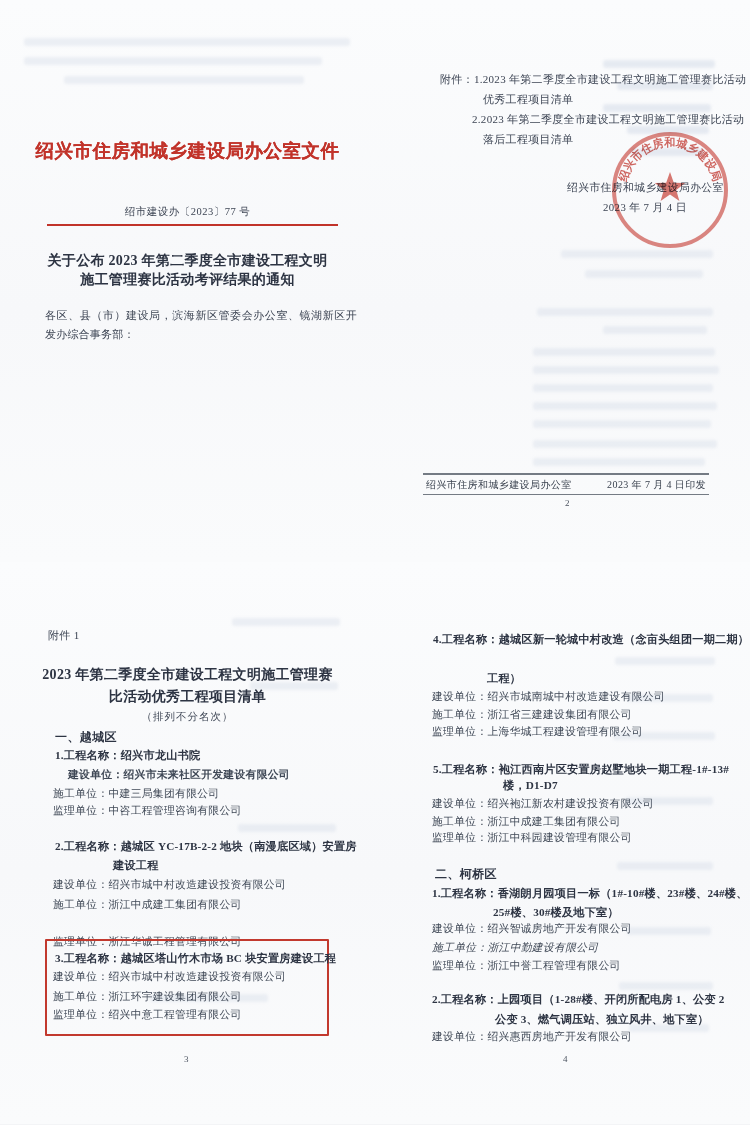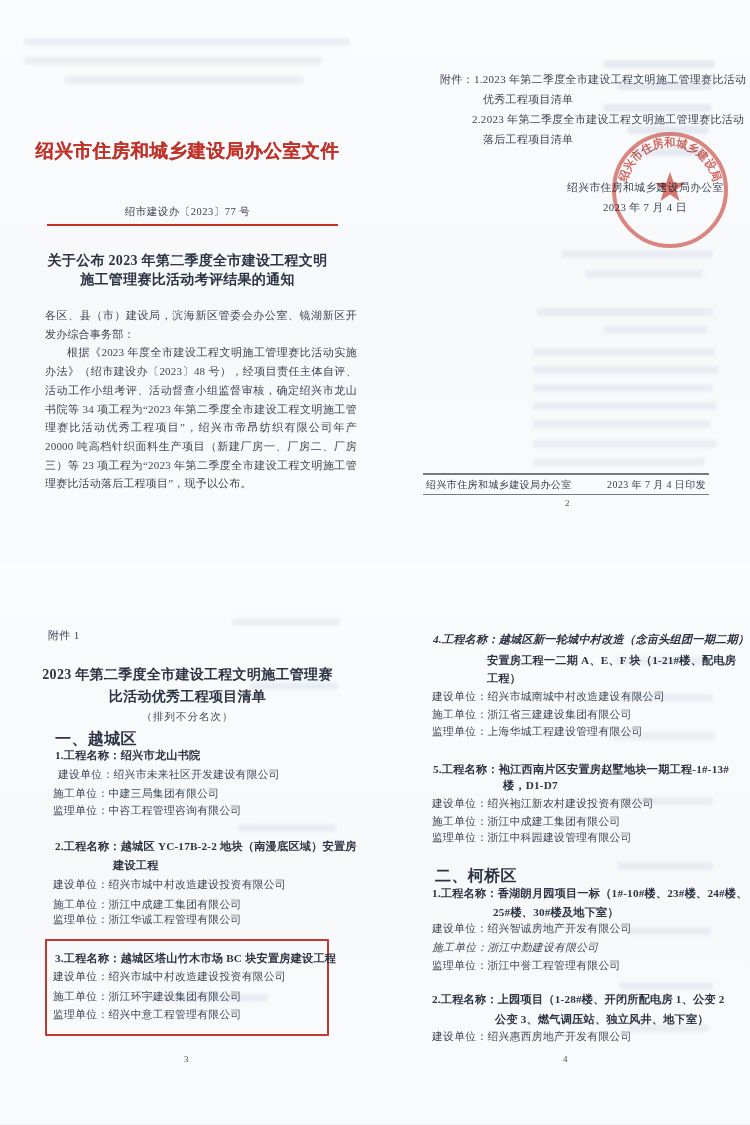"根据《2023" div.indent { html: <div>根据《2023 年度全市建设工程文明施工管理赛比活动实施办法》（绍市建设办〔2023〕48 号），经项目责任主体自评、活动工作小组考评、活动督查小组监督审核，确定绍兴市龙山书院等 34 项工程为“2023 年第二季度全市建设工程文明施工管理赛比活动优秀工程项目”，绍兴市帝昂纺织有限公司年产 20000 吨高档针织面料生产项目（新建厂房一、厂房二、厂房三）等 23 项工程为“2023 年第二季度全市建设工程文明施工管理赛比活动落后工程项目”，现予以公布。</div> -> none }
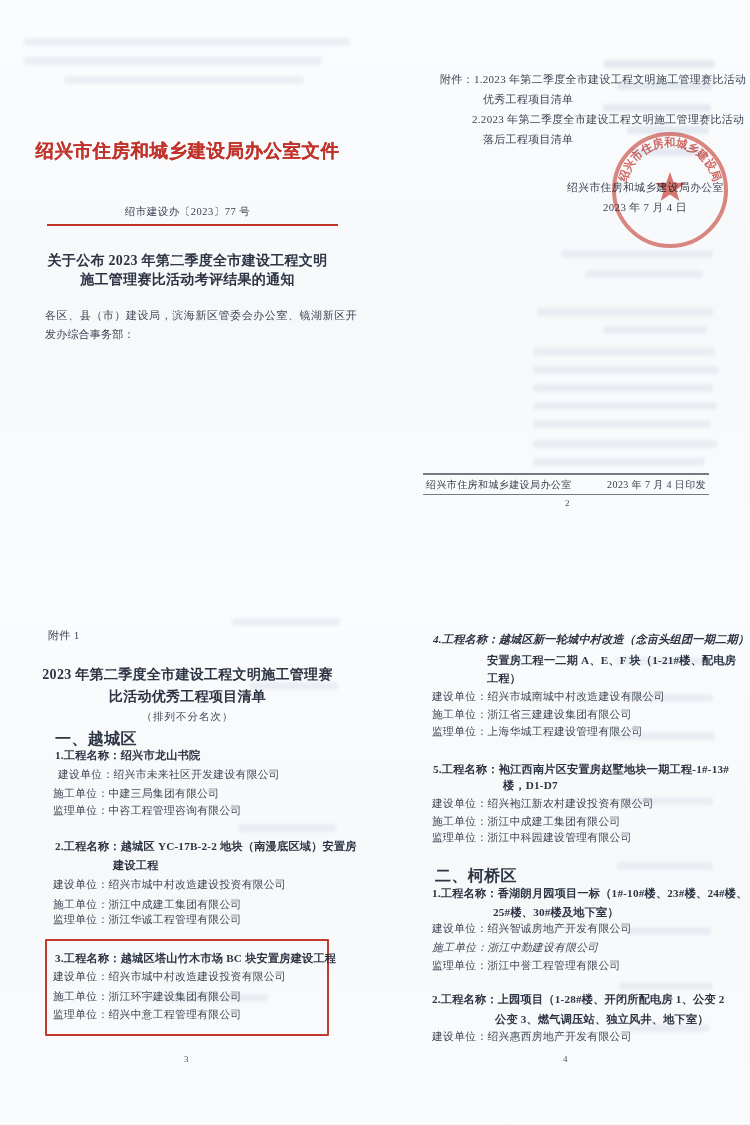"4.工程名称：越城区新一轮城中村改造（念亩头组团一期二期）" div.t { font-style: italic -> none }
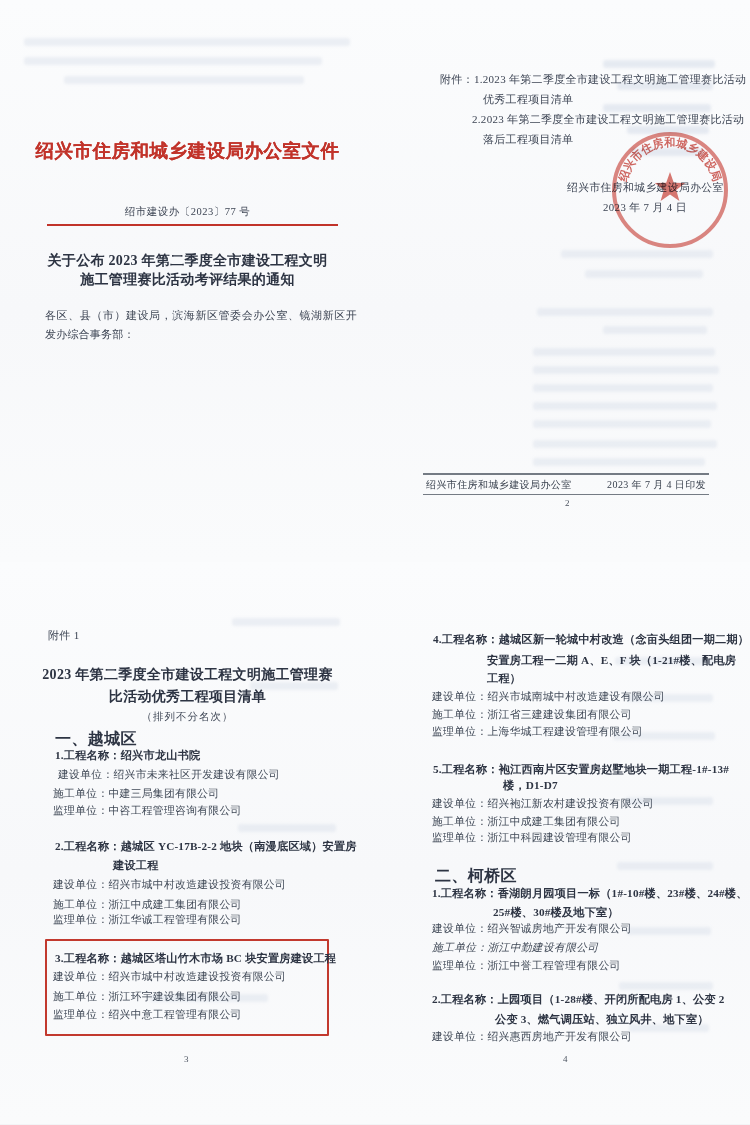"安置房工程一二期 A、E、F 块（1-21#楼、配电房" div.t { html: <div>安置房工程一二期 A、E、F 块（1-21#楼、配电房</div> -> none }
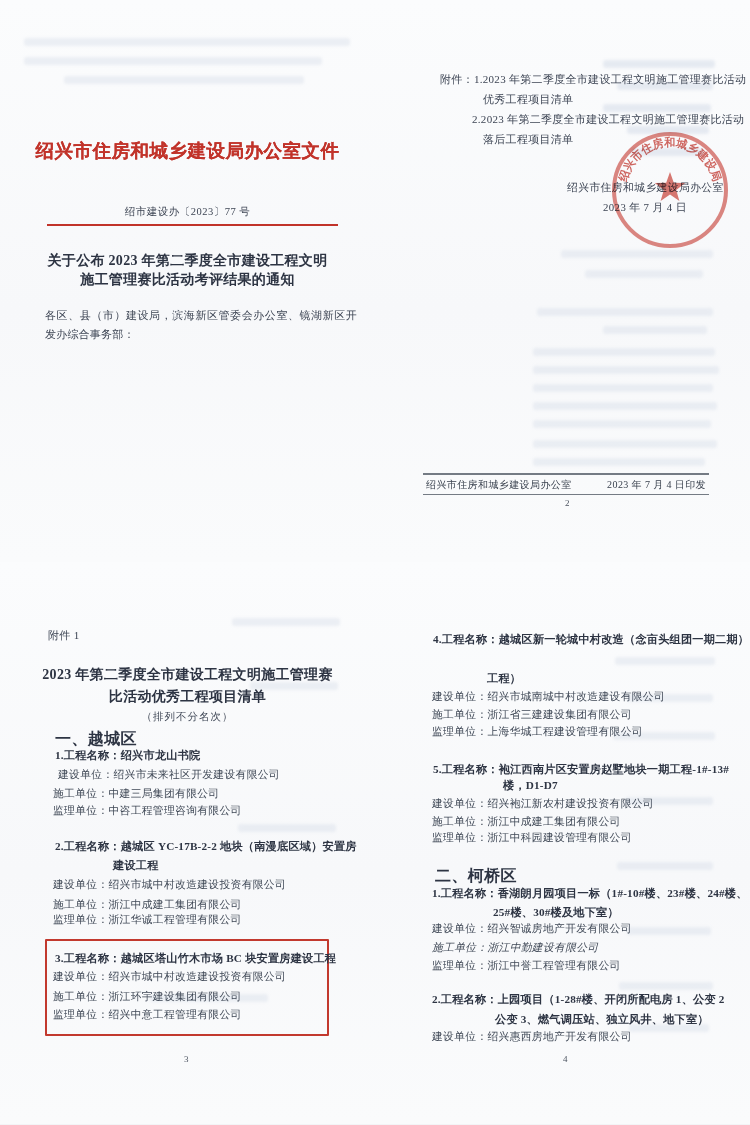"一、越城区" .sec { font-size: 16px -> 12px }
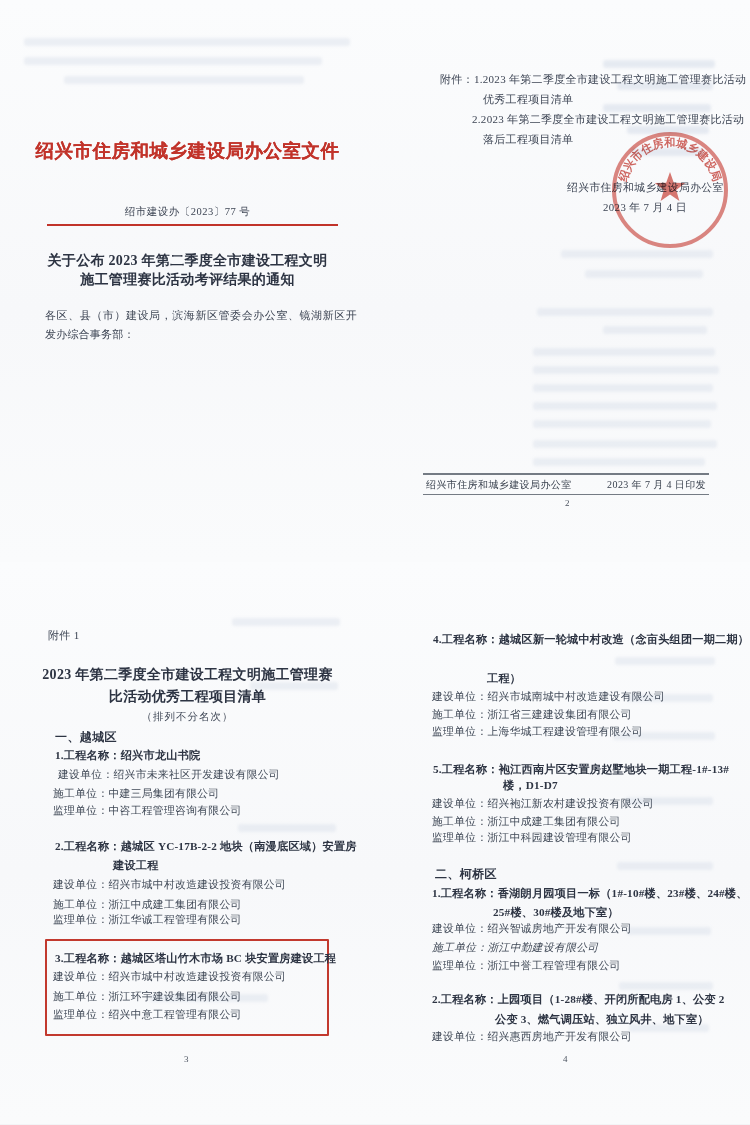"建设单位：绍兴市未来社区开发建设有限公司" div.t { font-weight: none -> bold; left: 58px -> 68px }
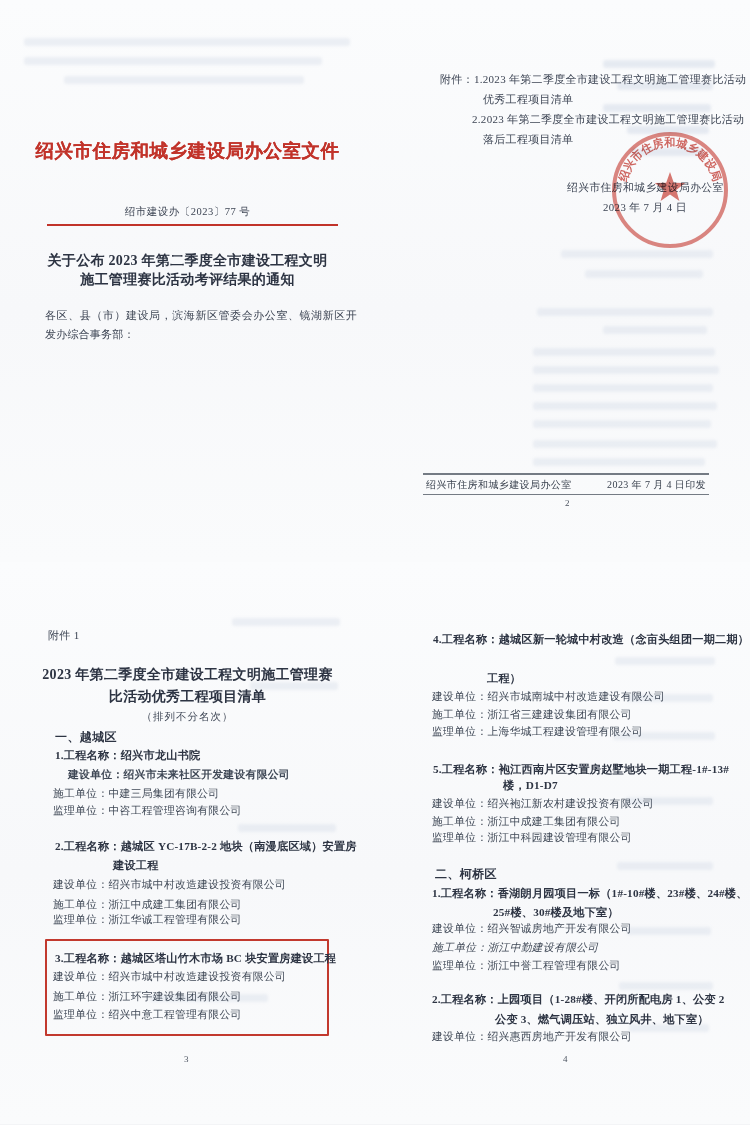"监理单位：浙江华诚工程管理有限公司" div.t { top: 351px -> 373px }
